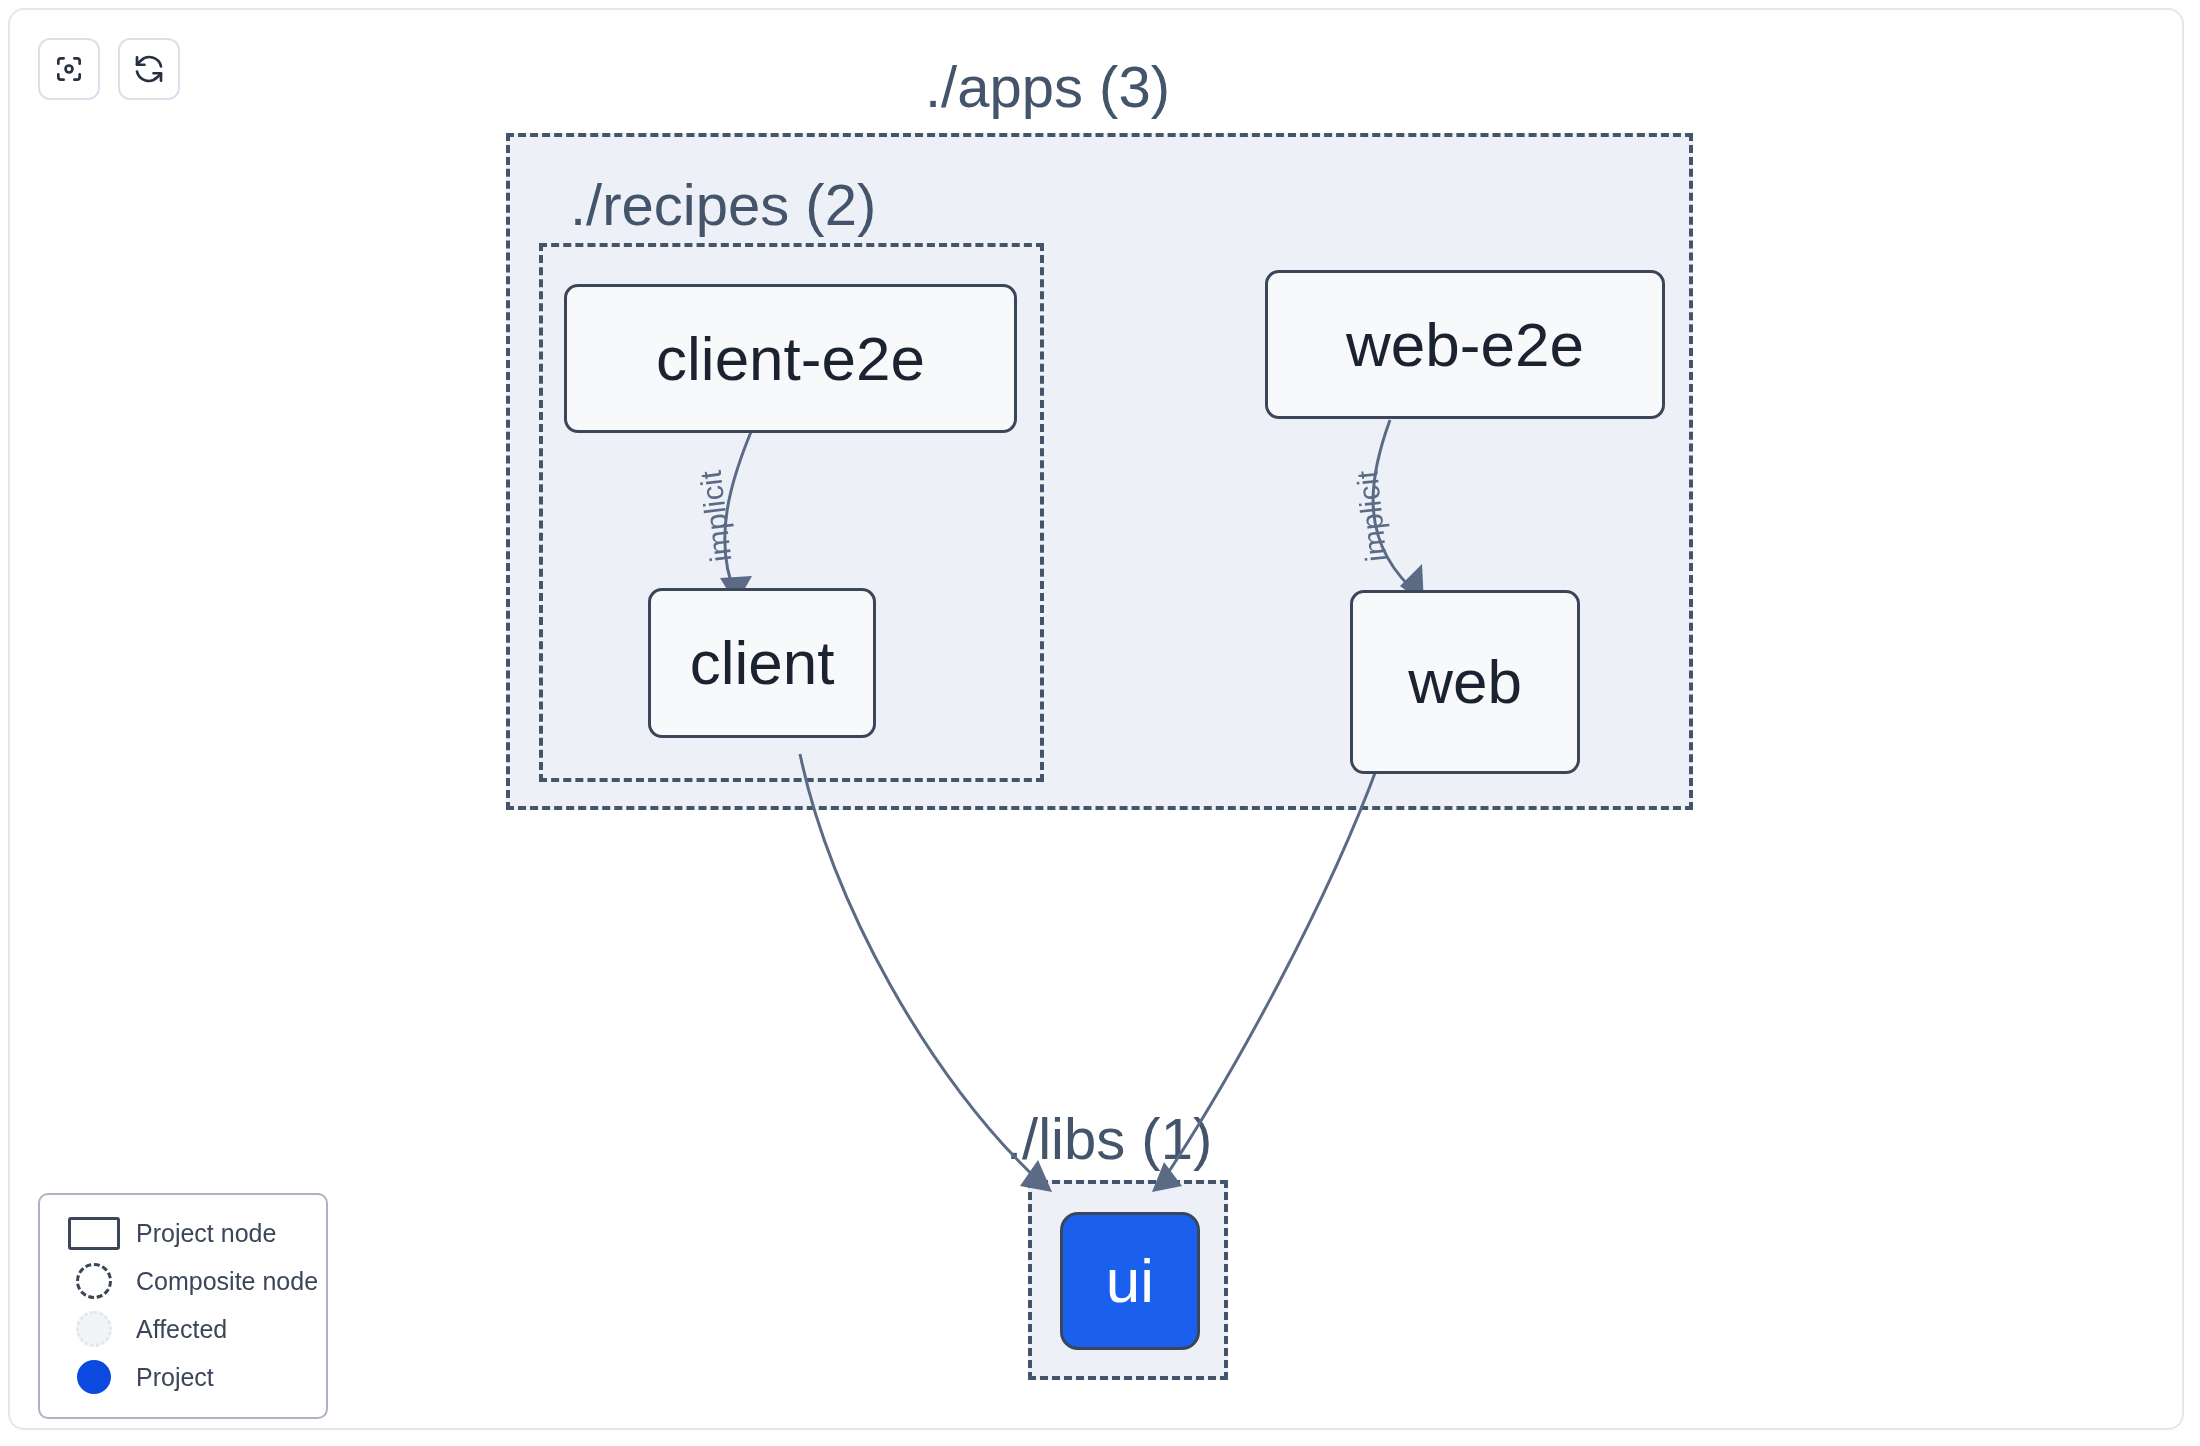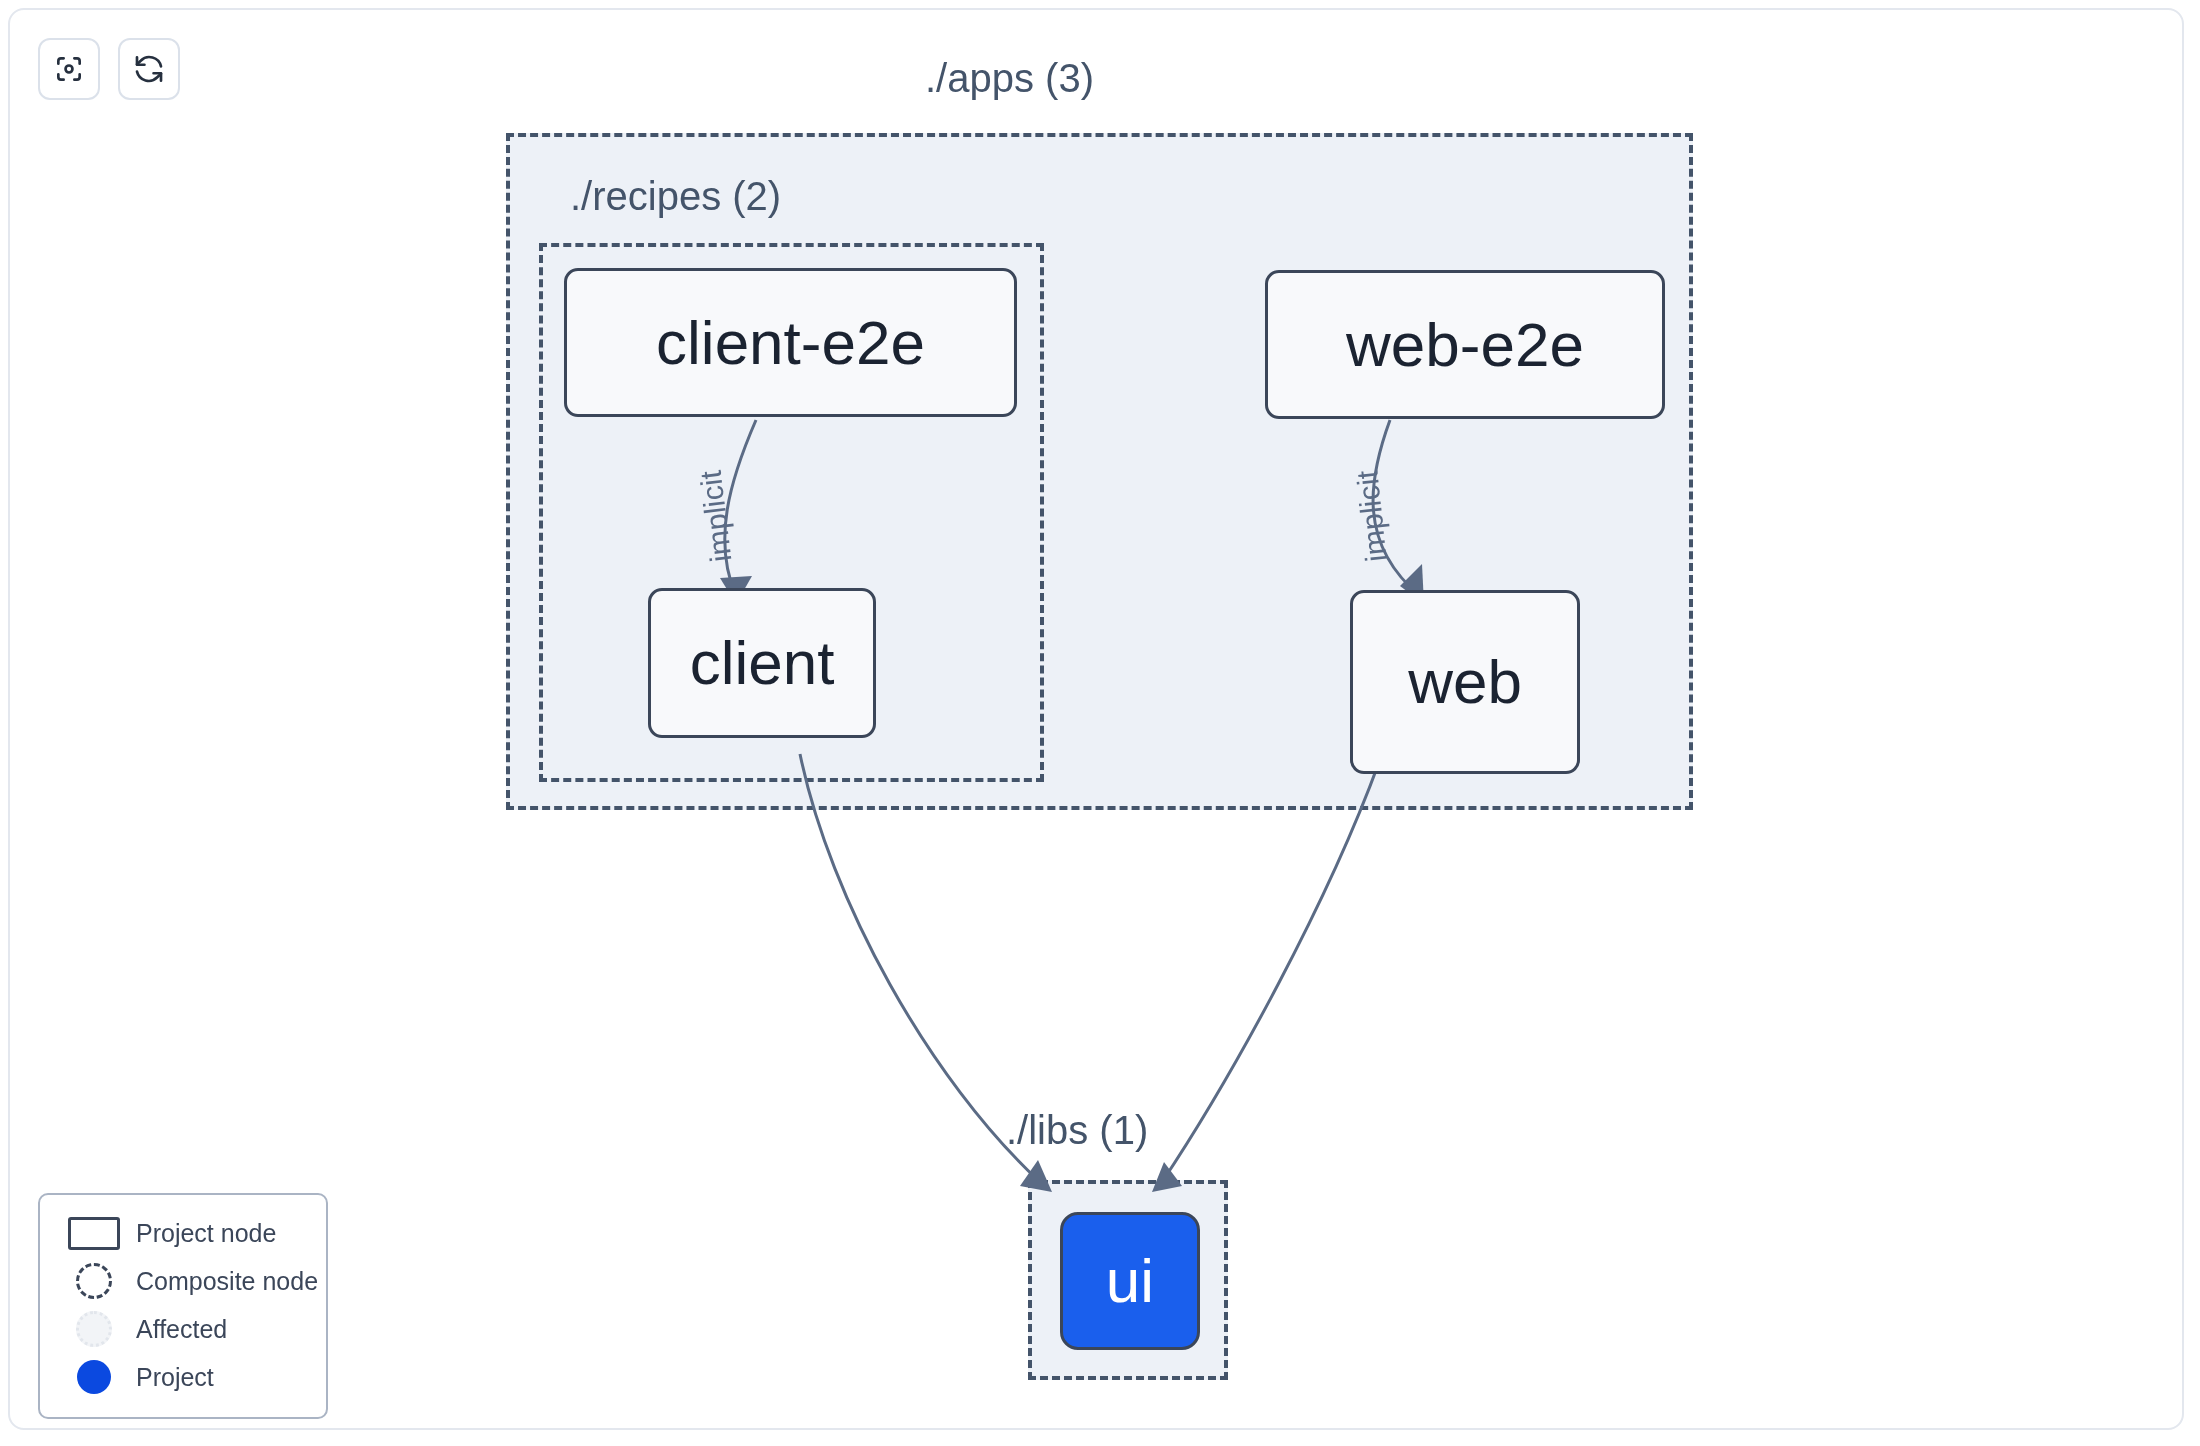"./apps (3)" .group-label { font-size: 40px -> 58px }
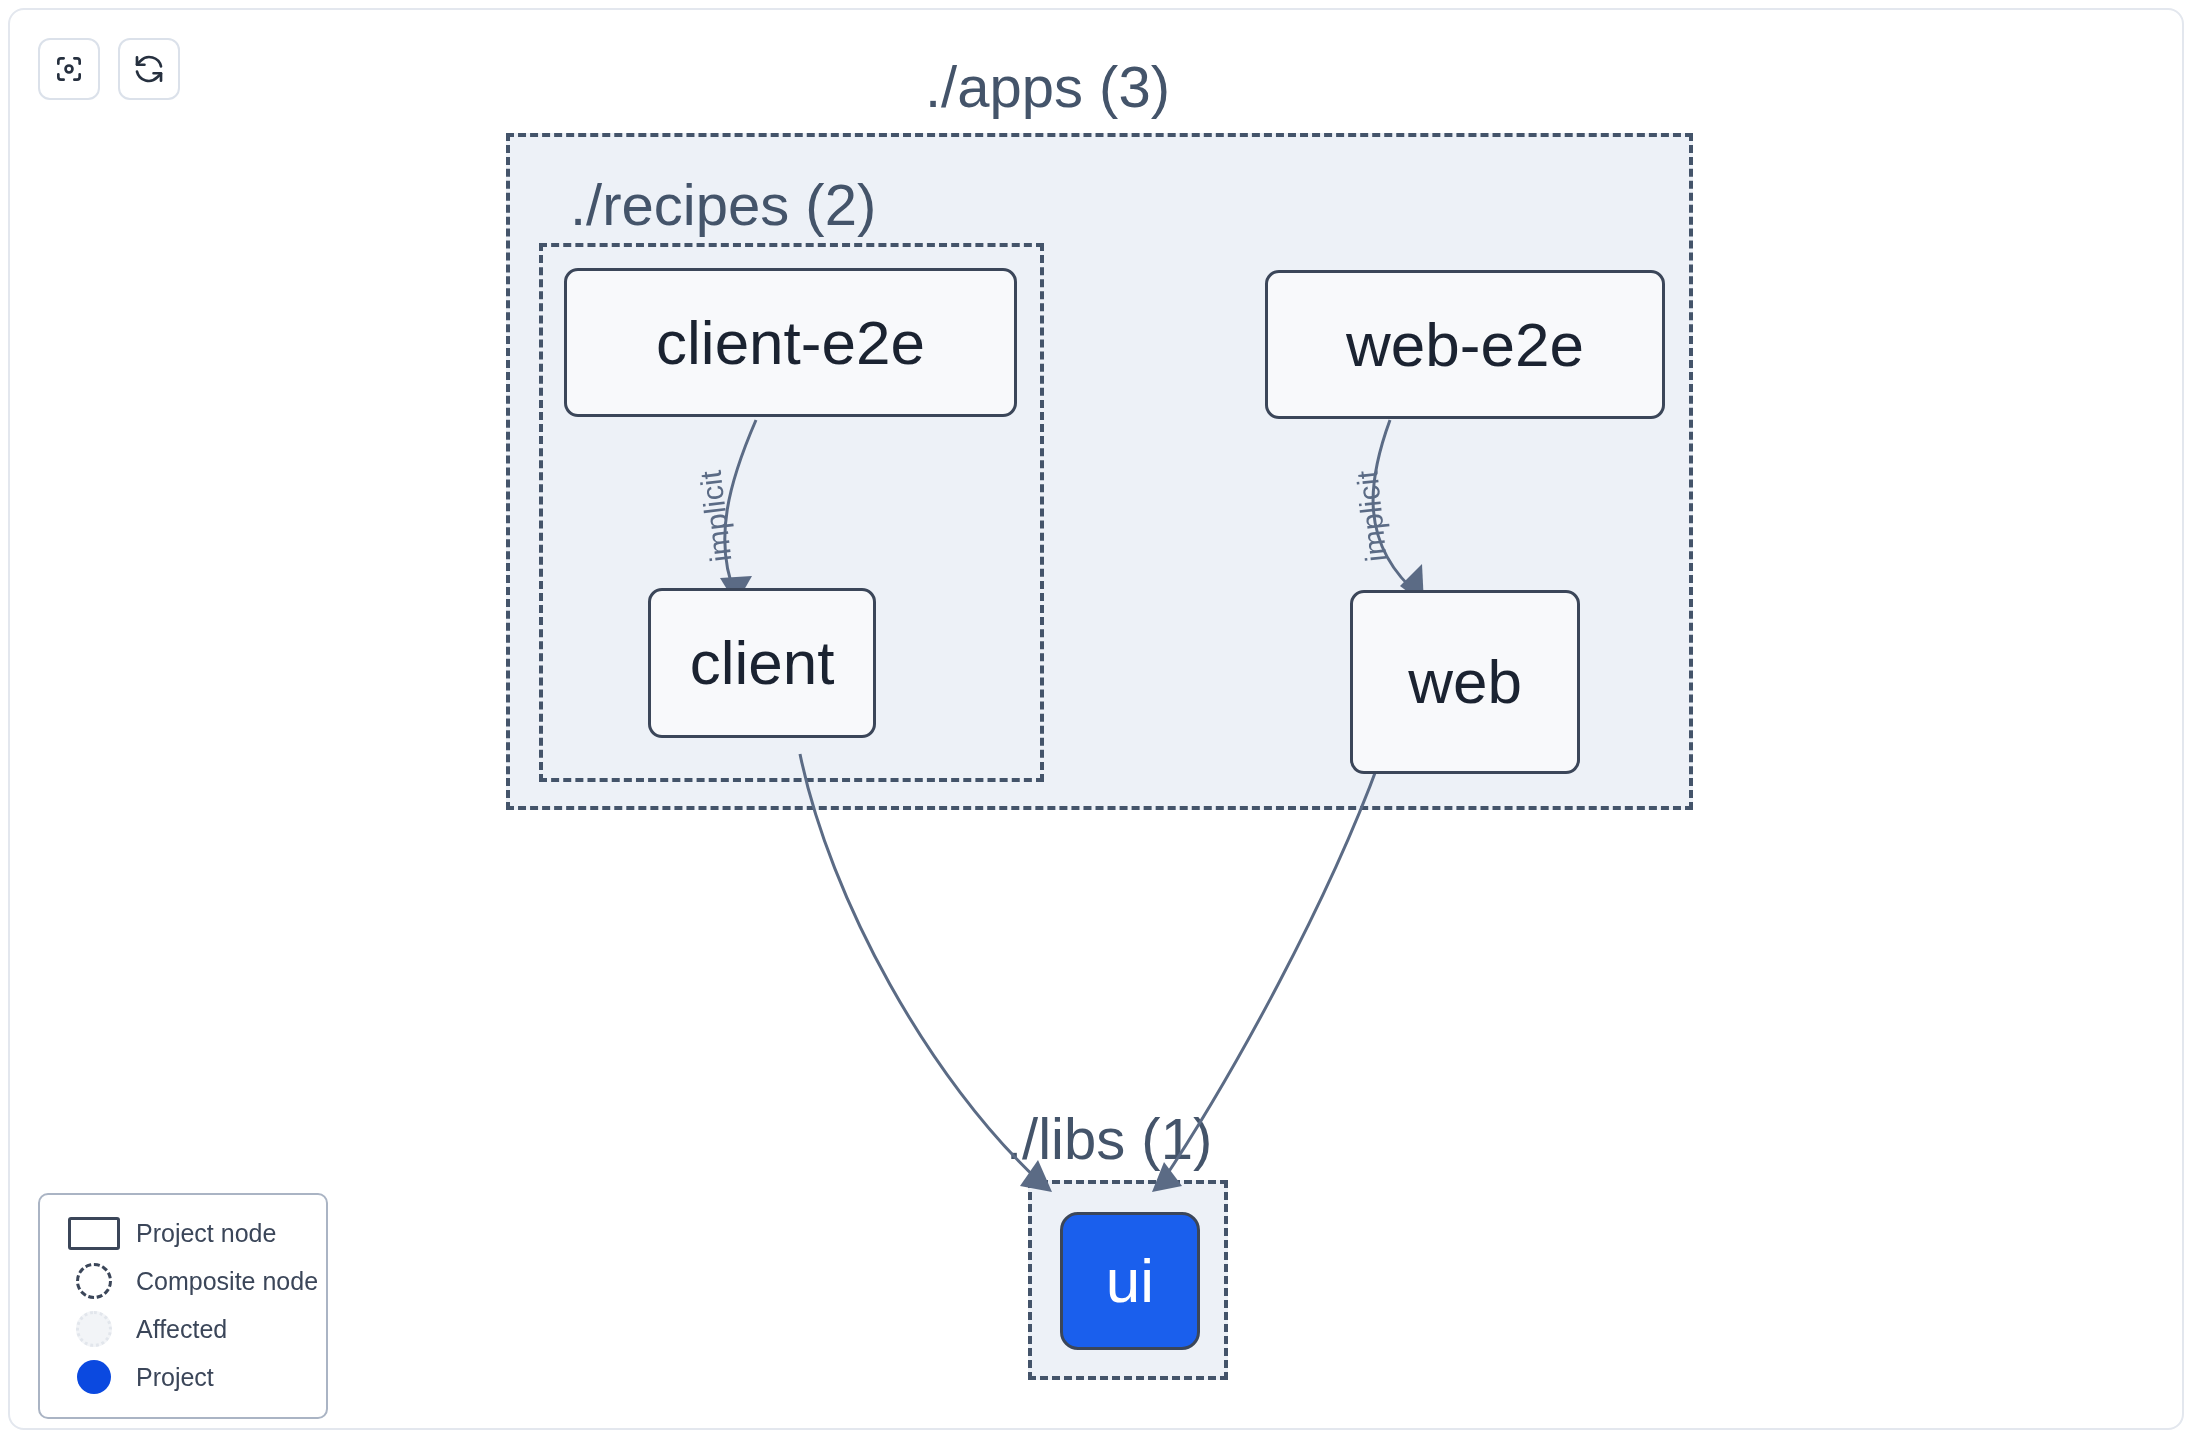"client-e2e" div.node { top: 268px -> 284px }
